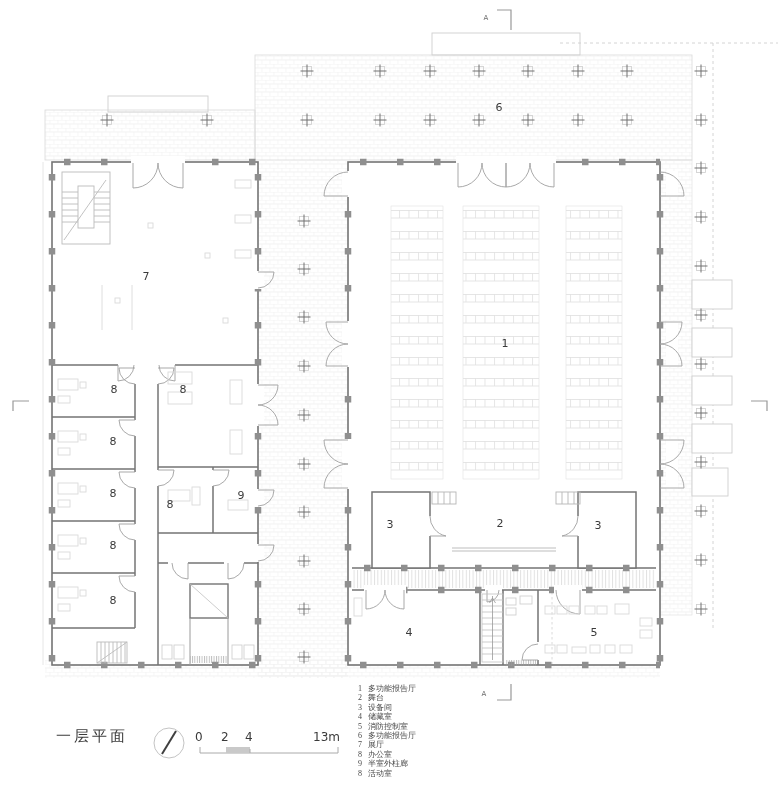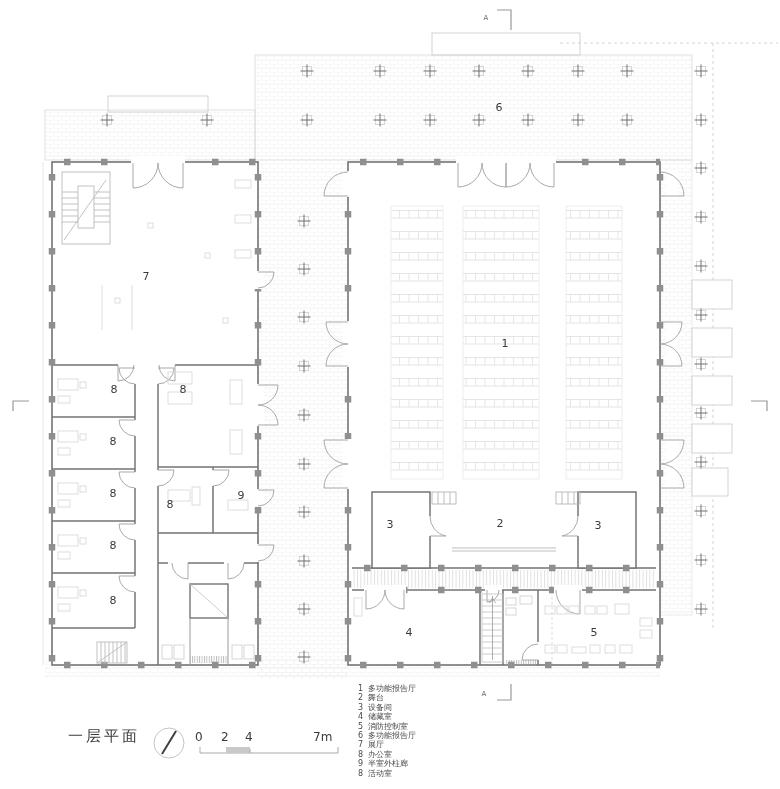"1 多功能报告厅" .lline { font-family: none -> Liberation Serif, serif }
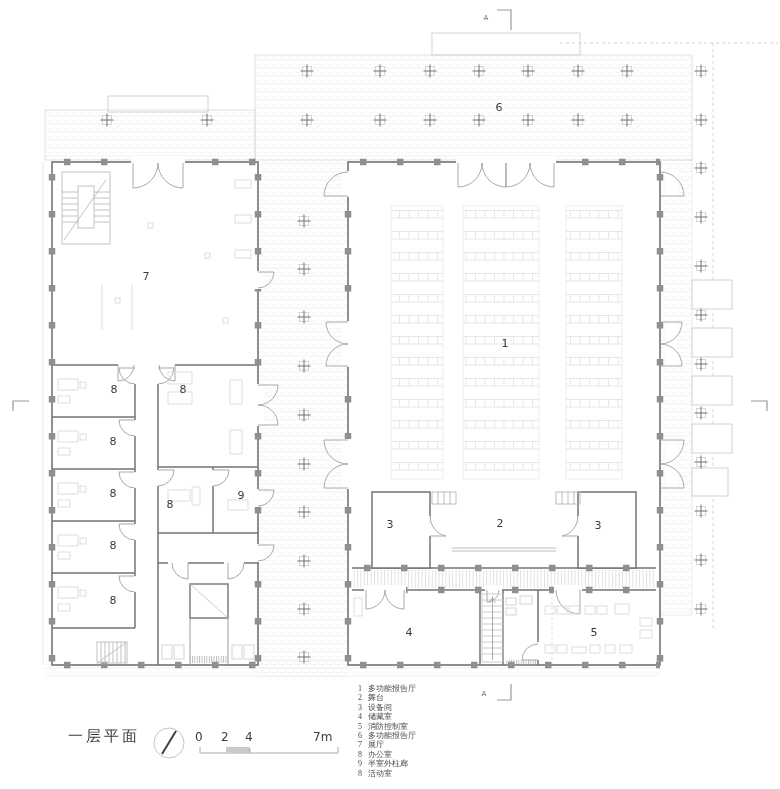"一层平面" .title { left: 68px -> 56px }
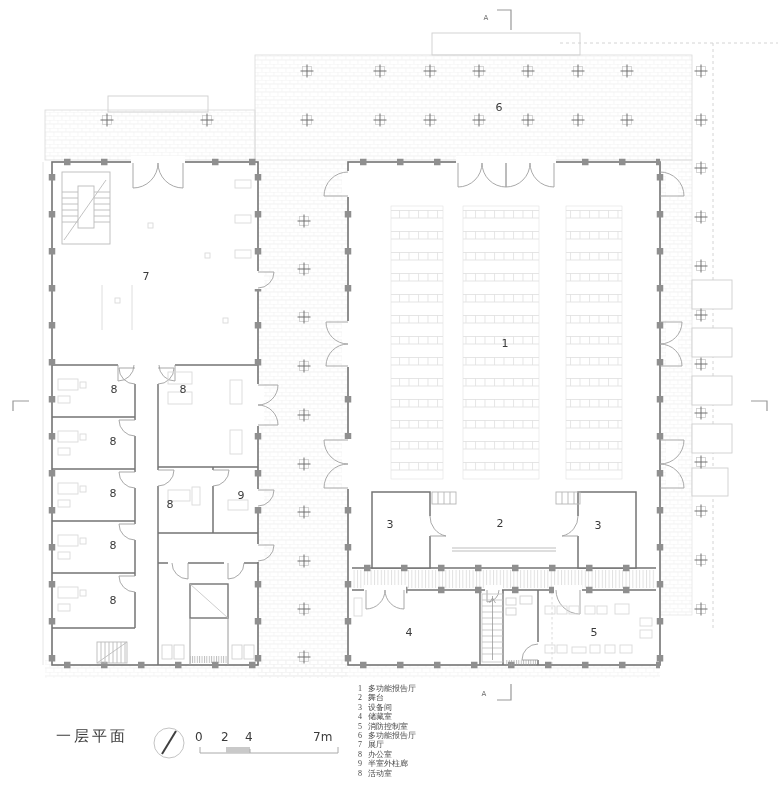"7m" div.snum { text: 7m -> 13m }
